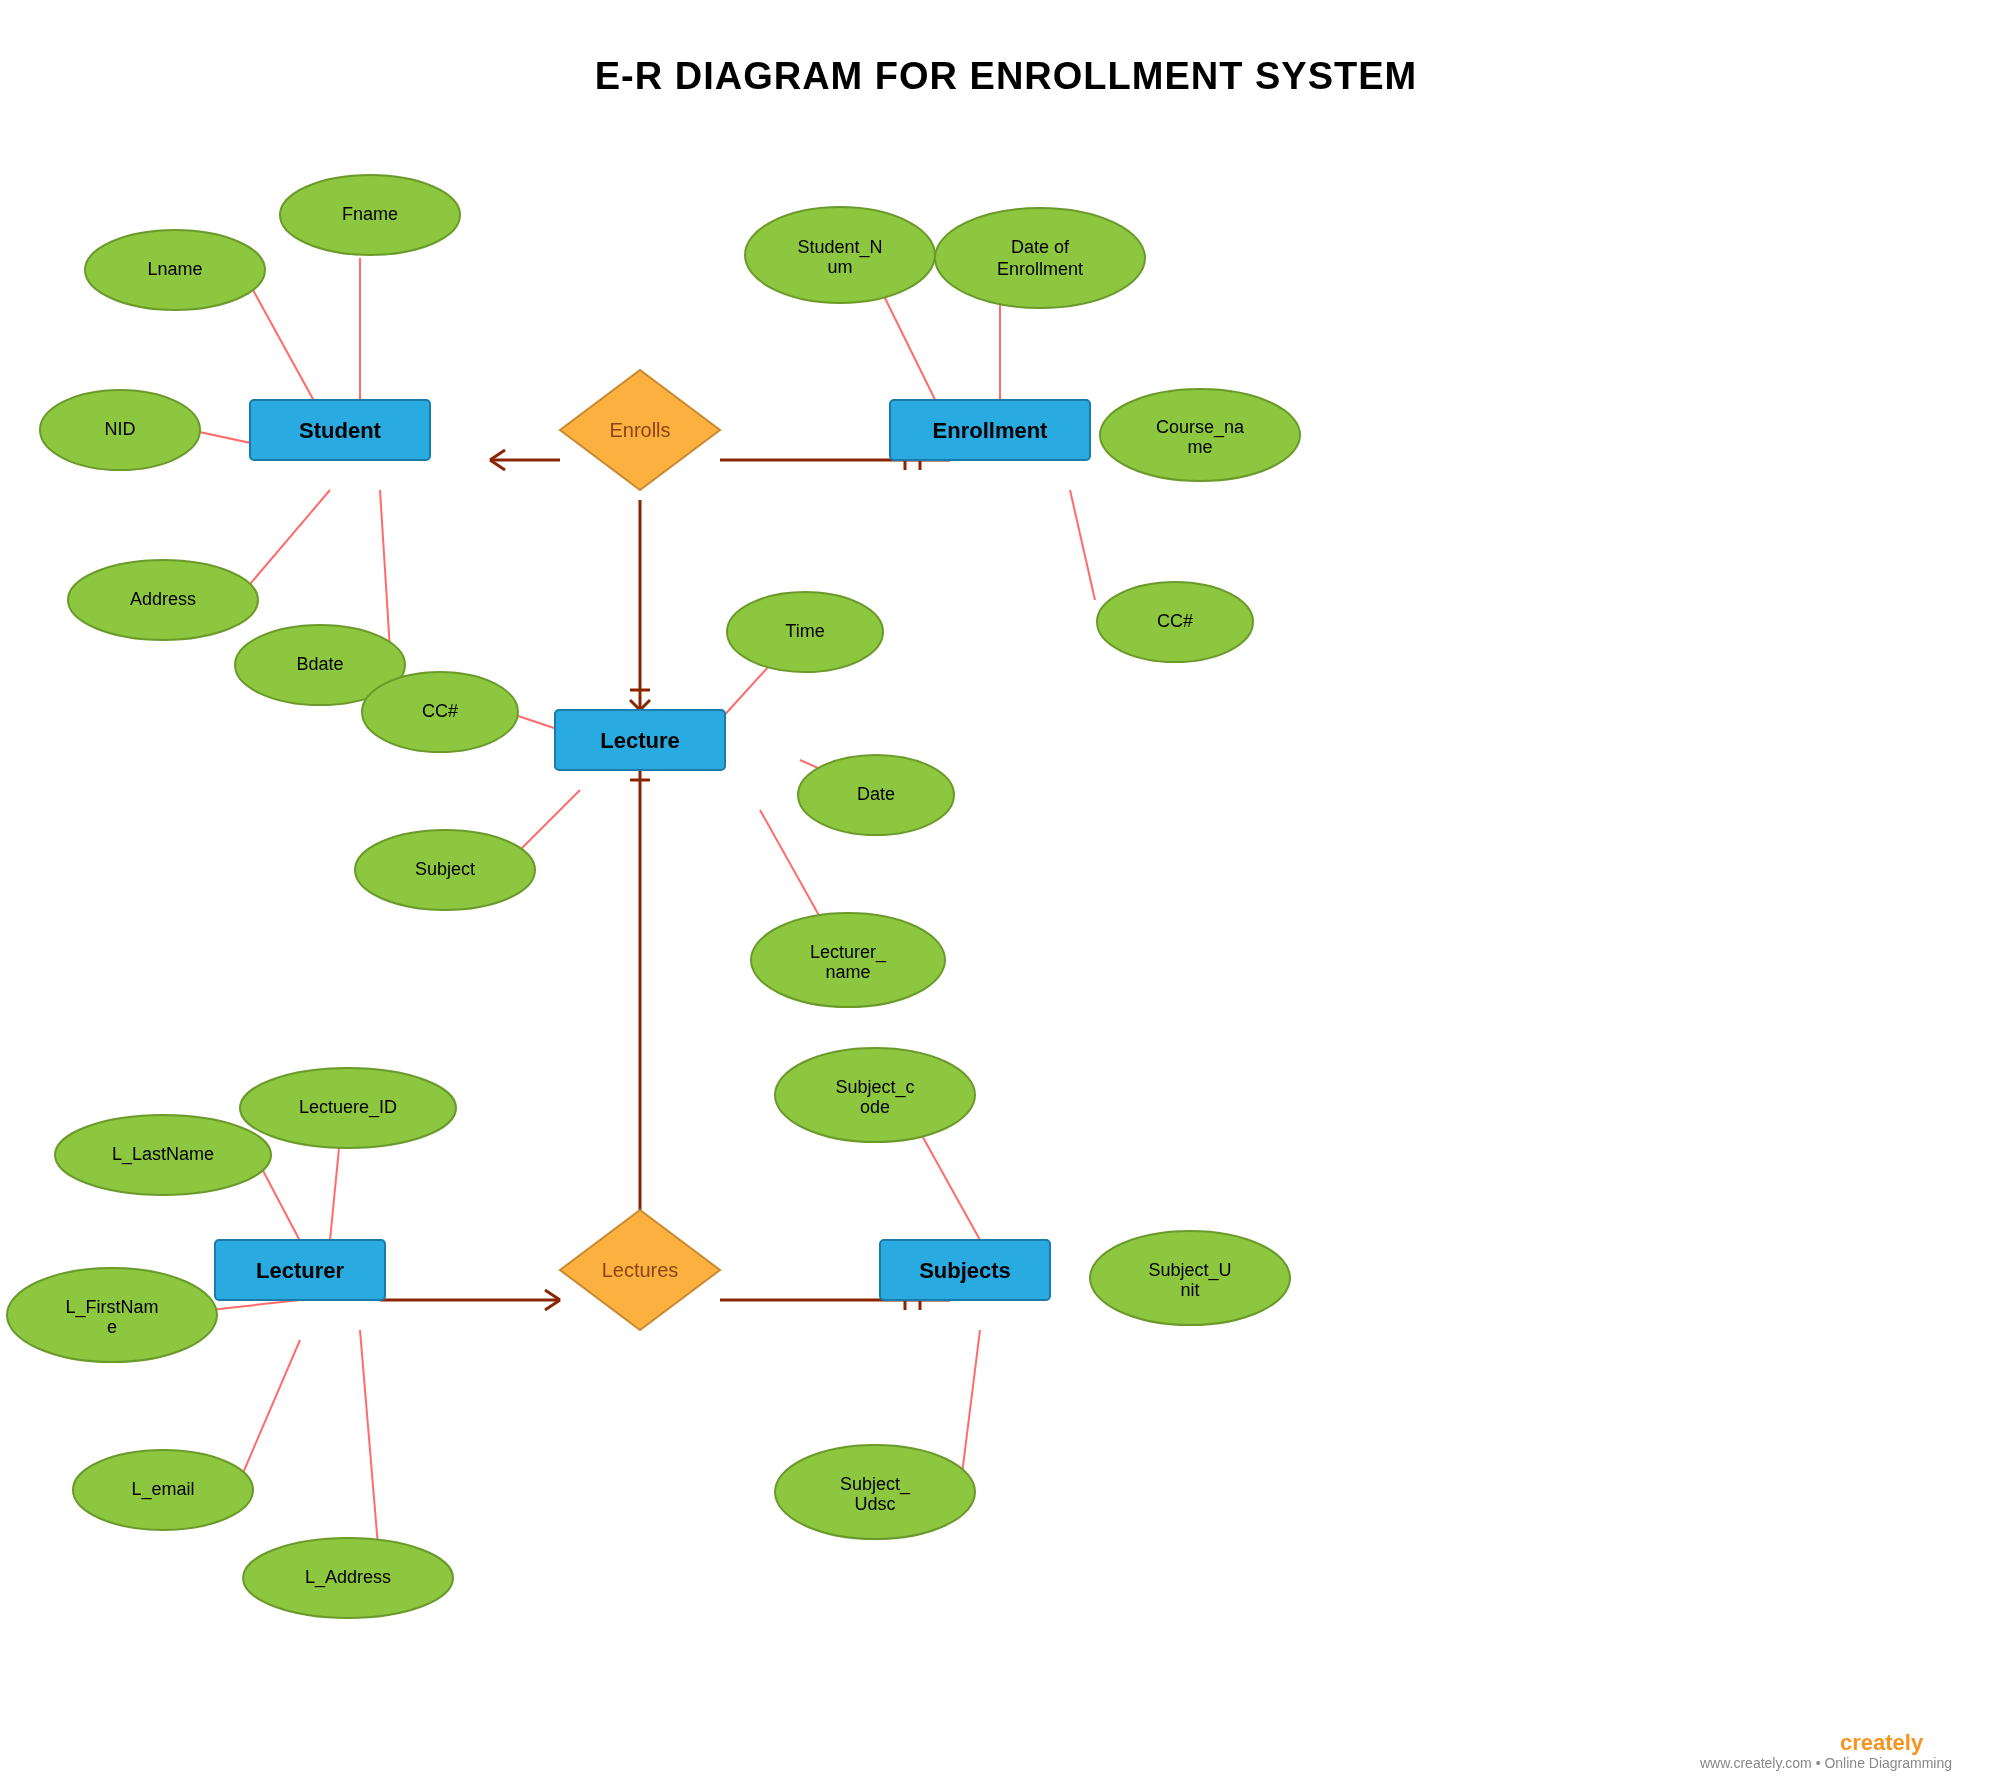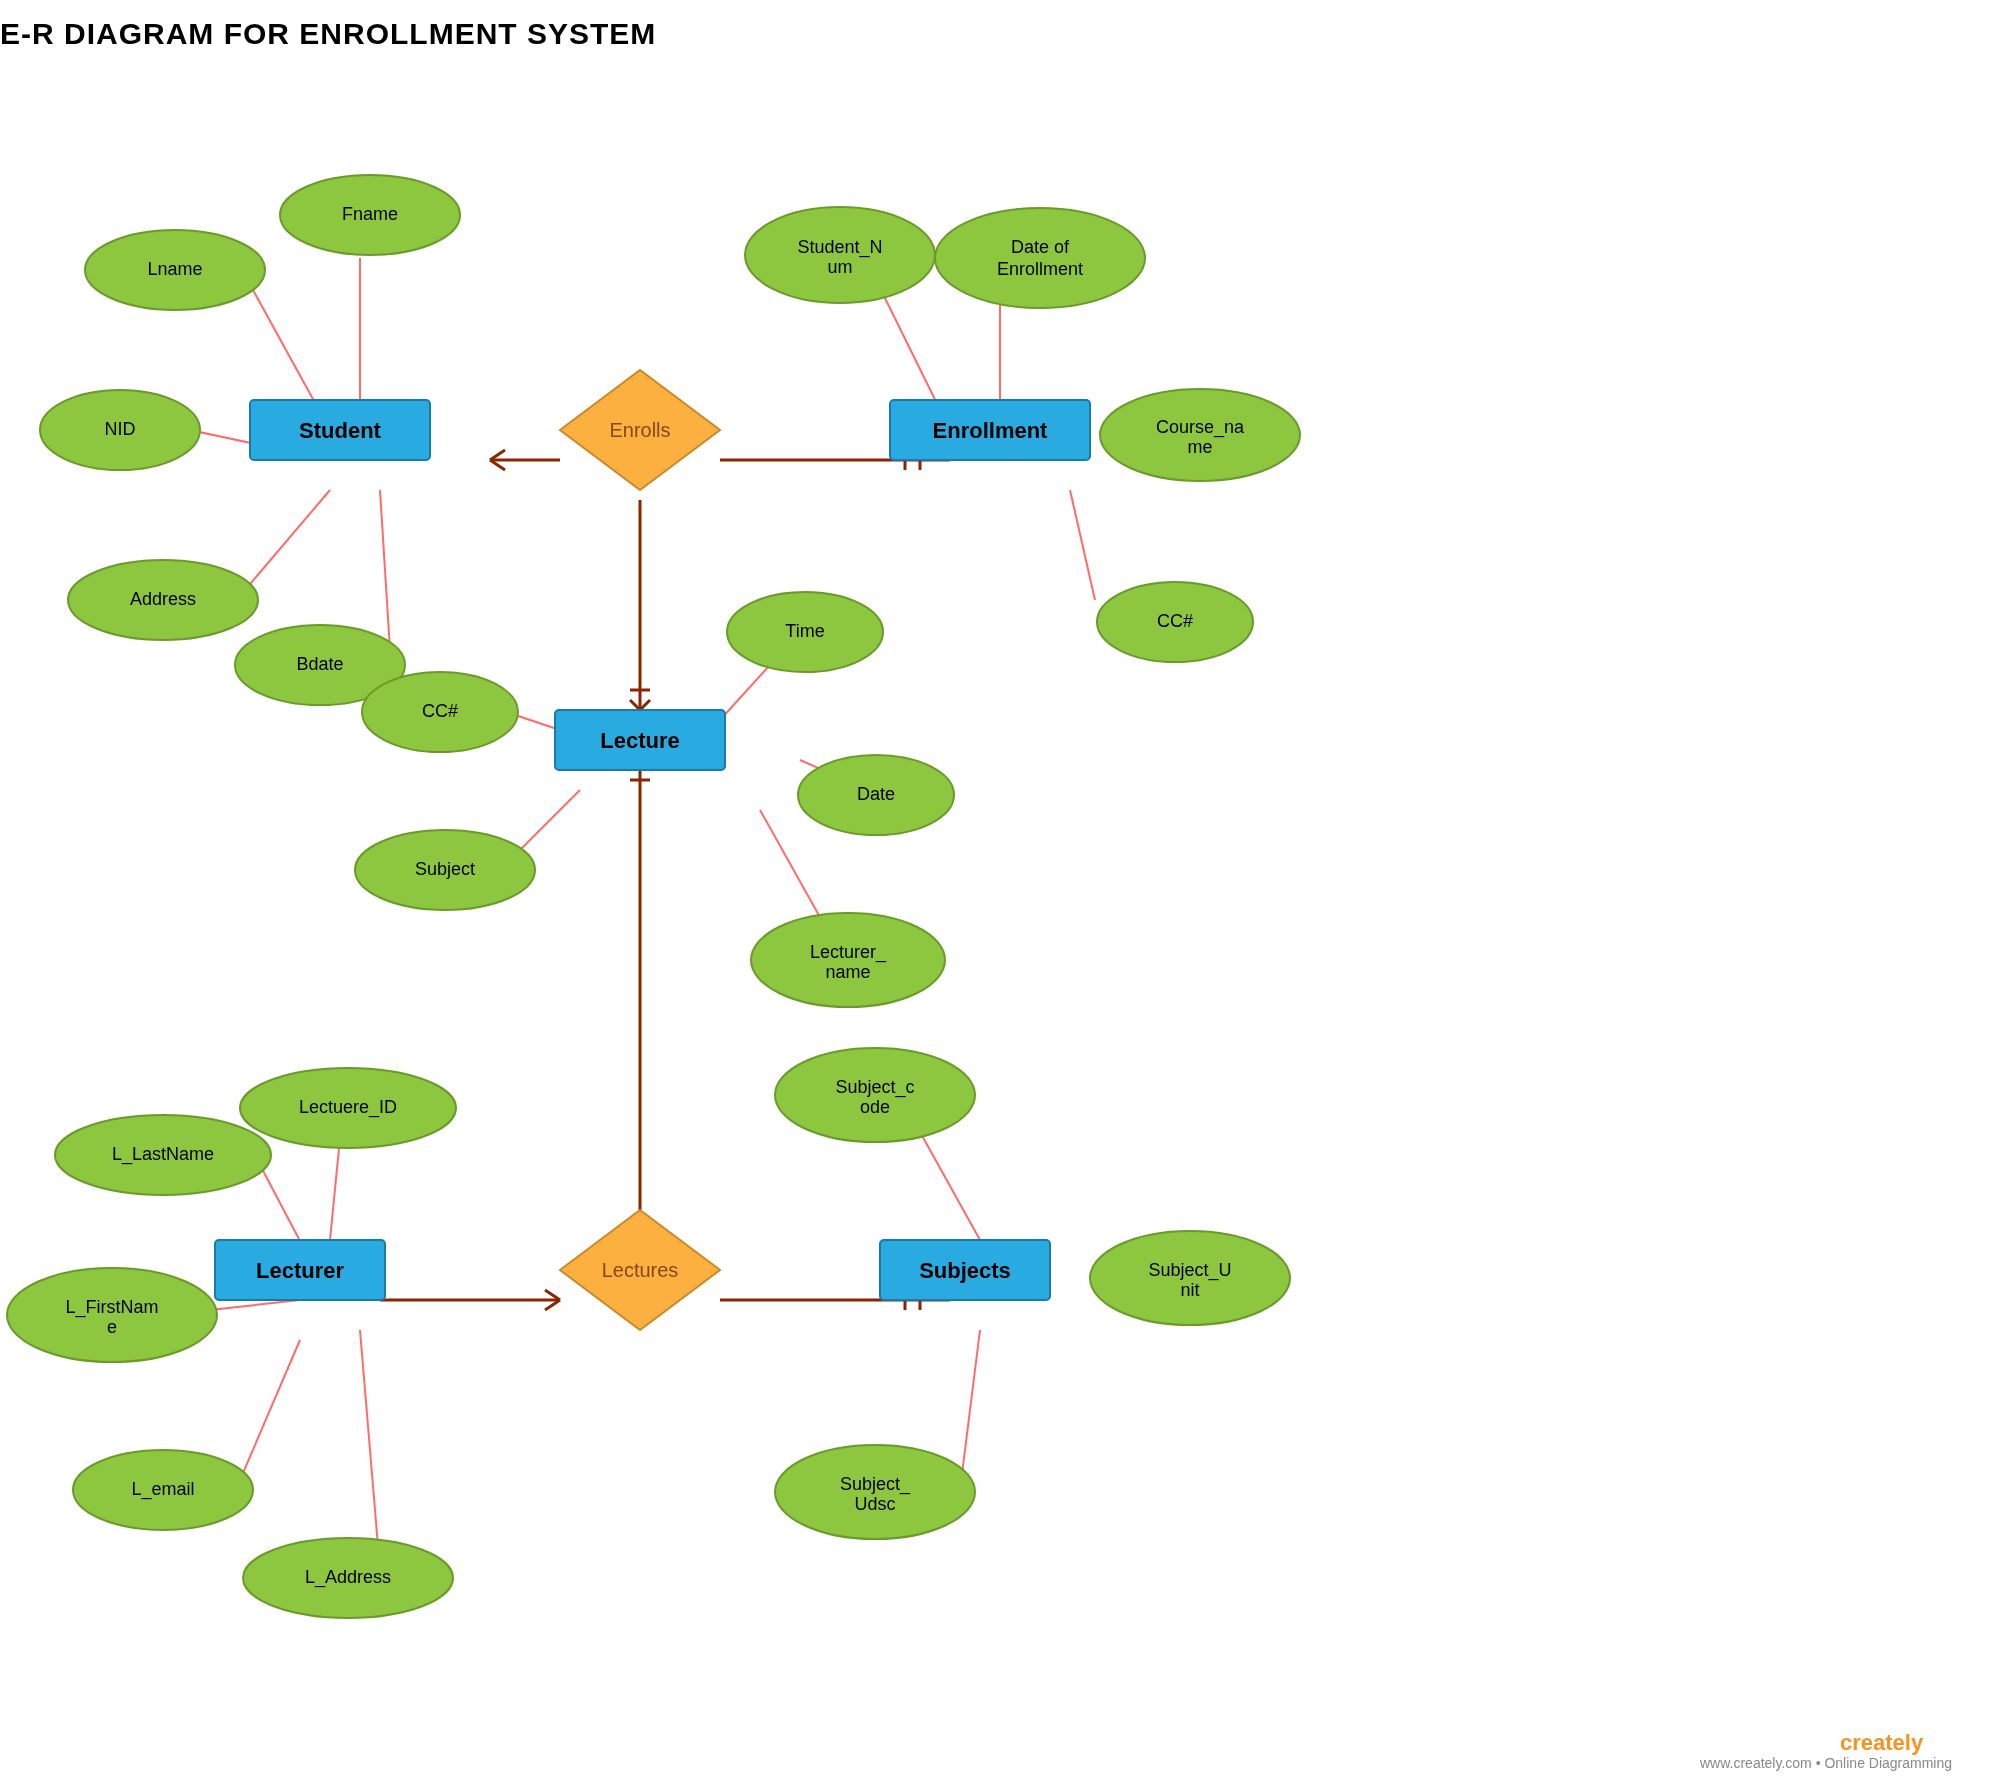"E-R DIAGRAM FOR ENROLLMENT SYSTEM" .diagram-title { font-size: 30px -> 38px; padding-top: 17px -> 55px; text-align: none -> center }
